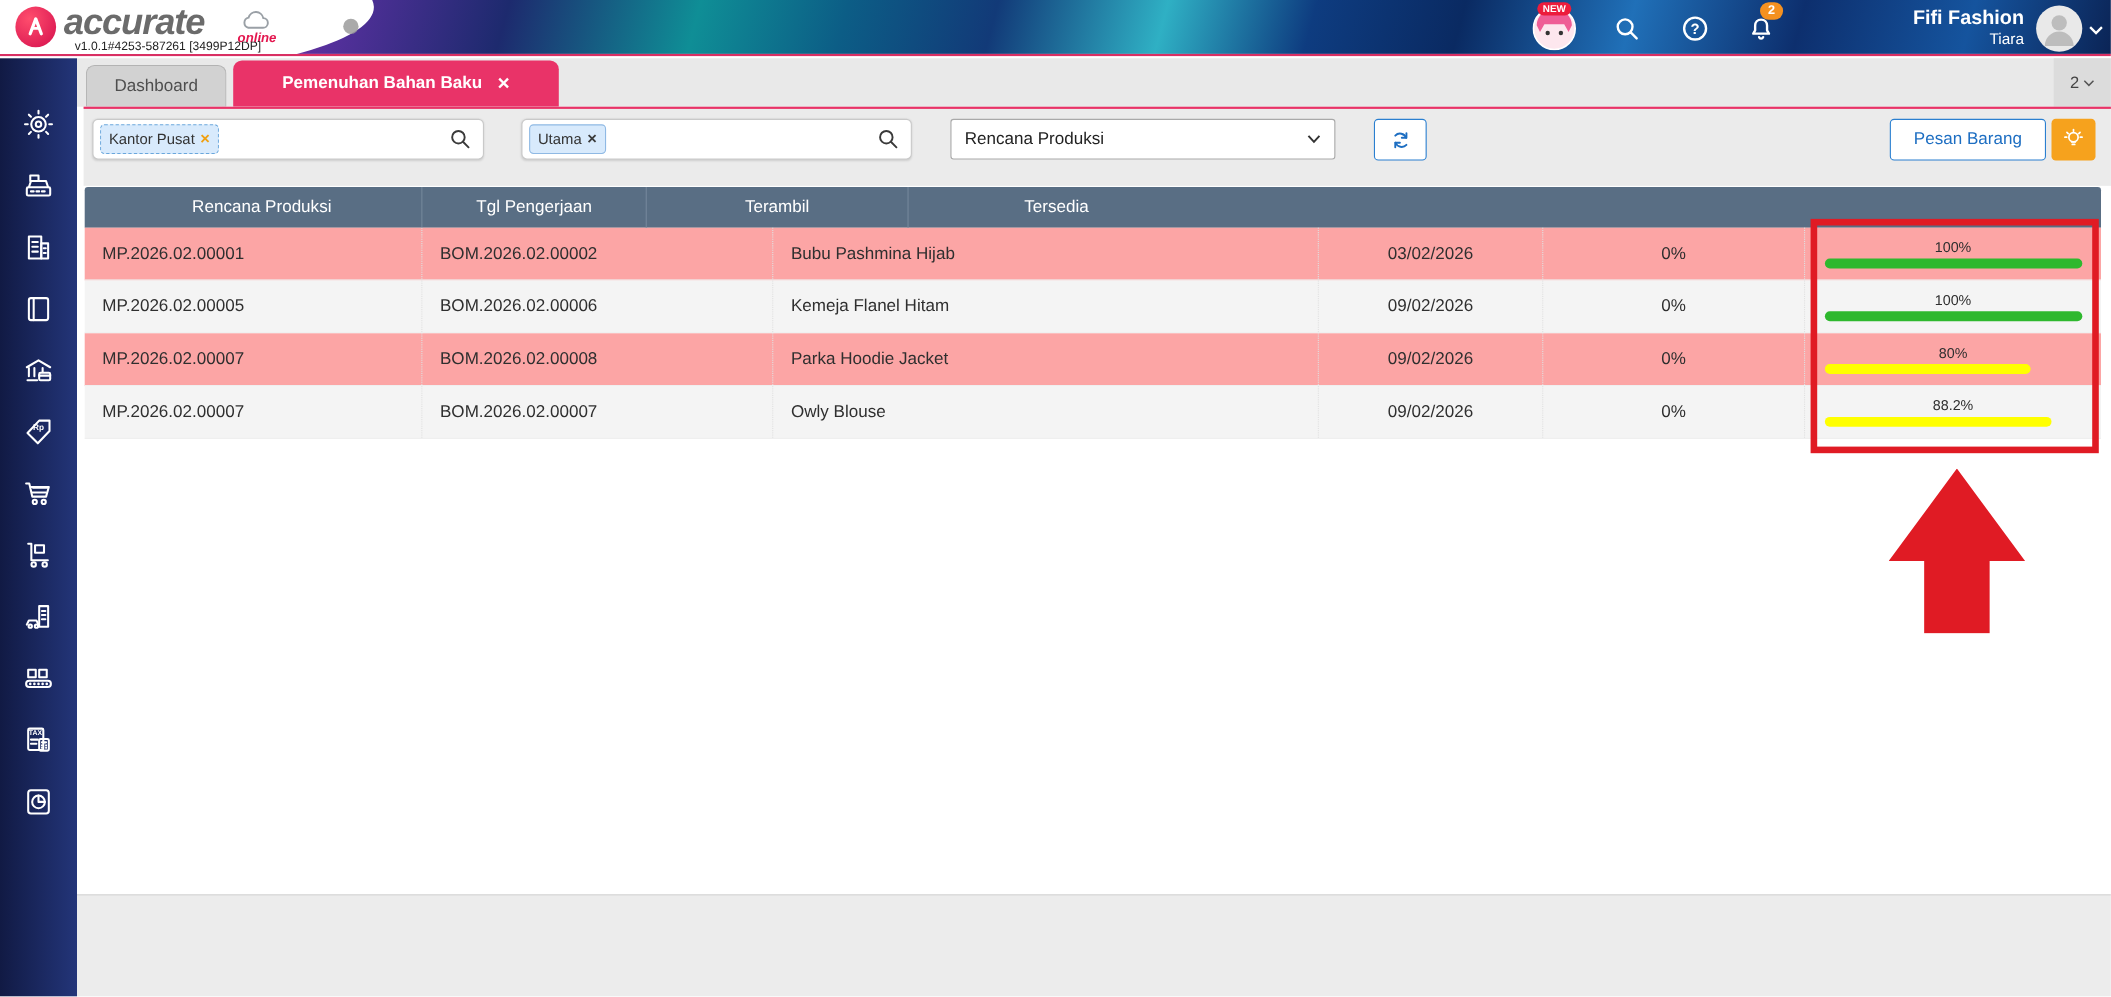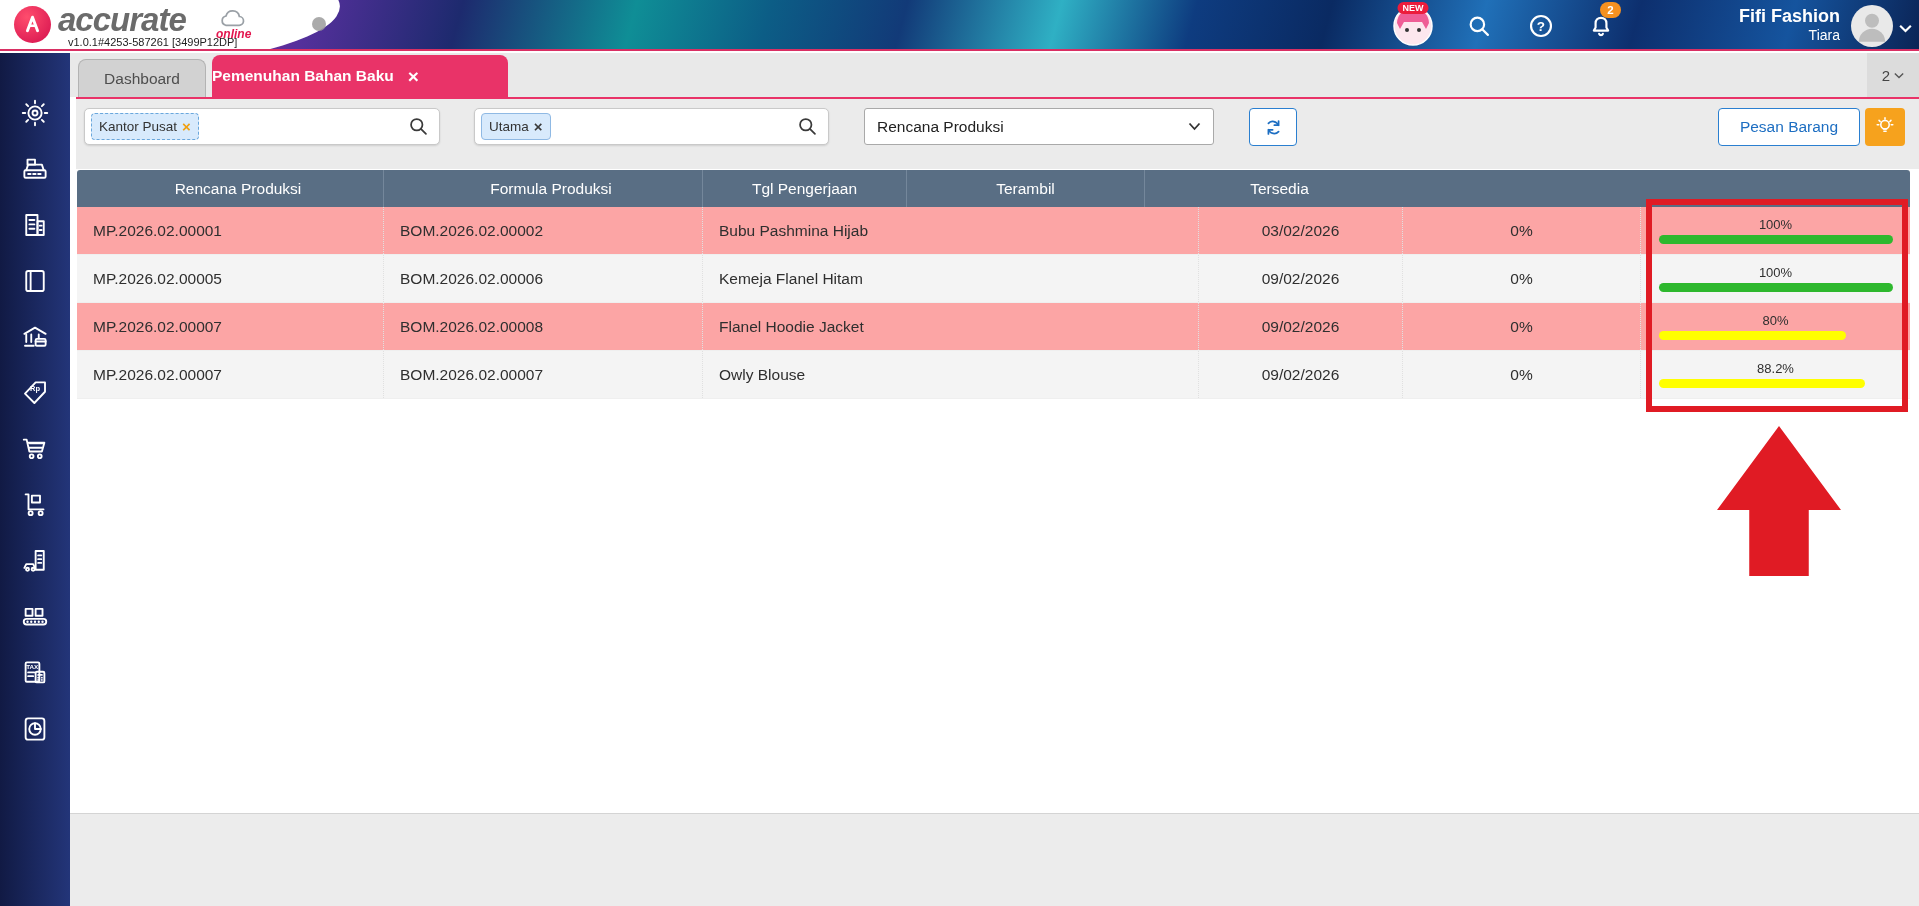"Pemenuhan Bahan Baku" .tab-active { justify-content: none -> center }
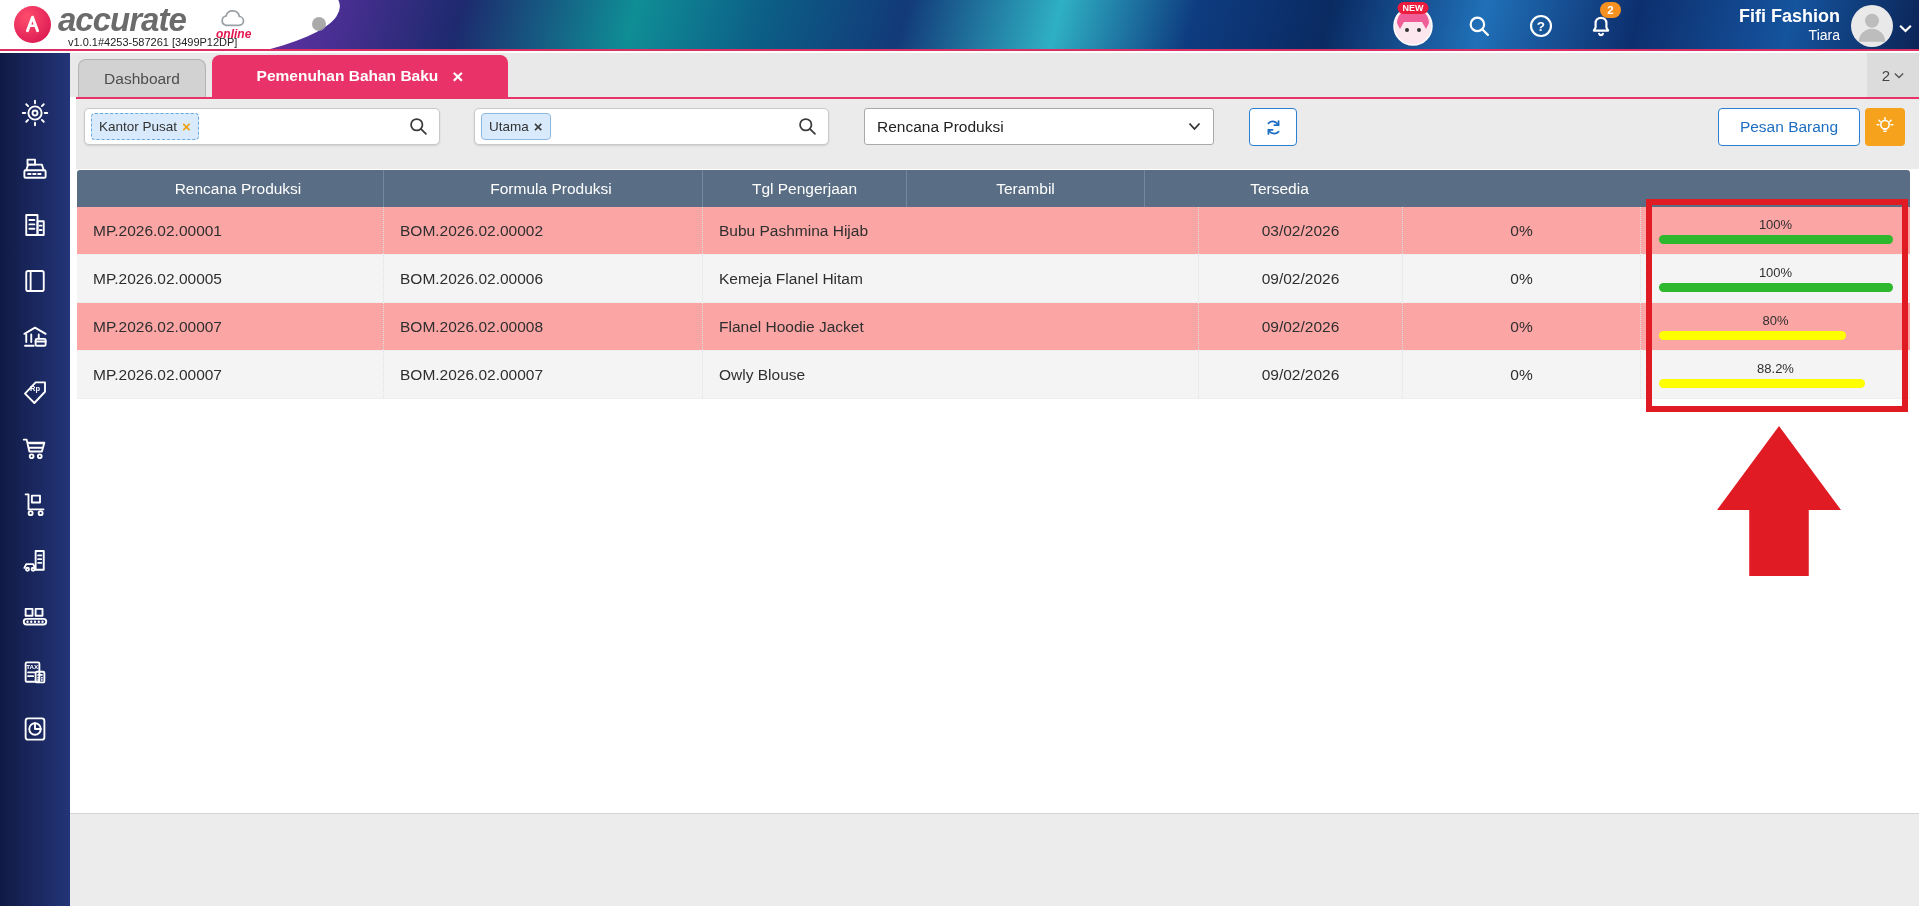"Formula Produksi" div.hc { html: <div>Formula Produksi</div> -> none }
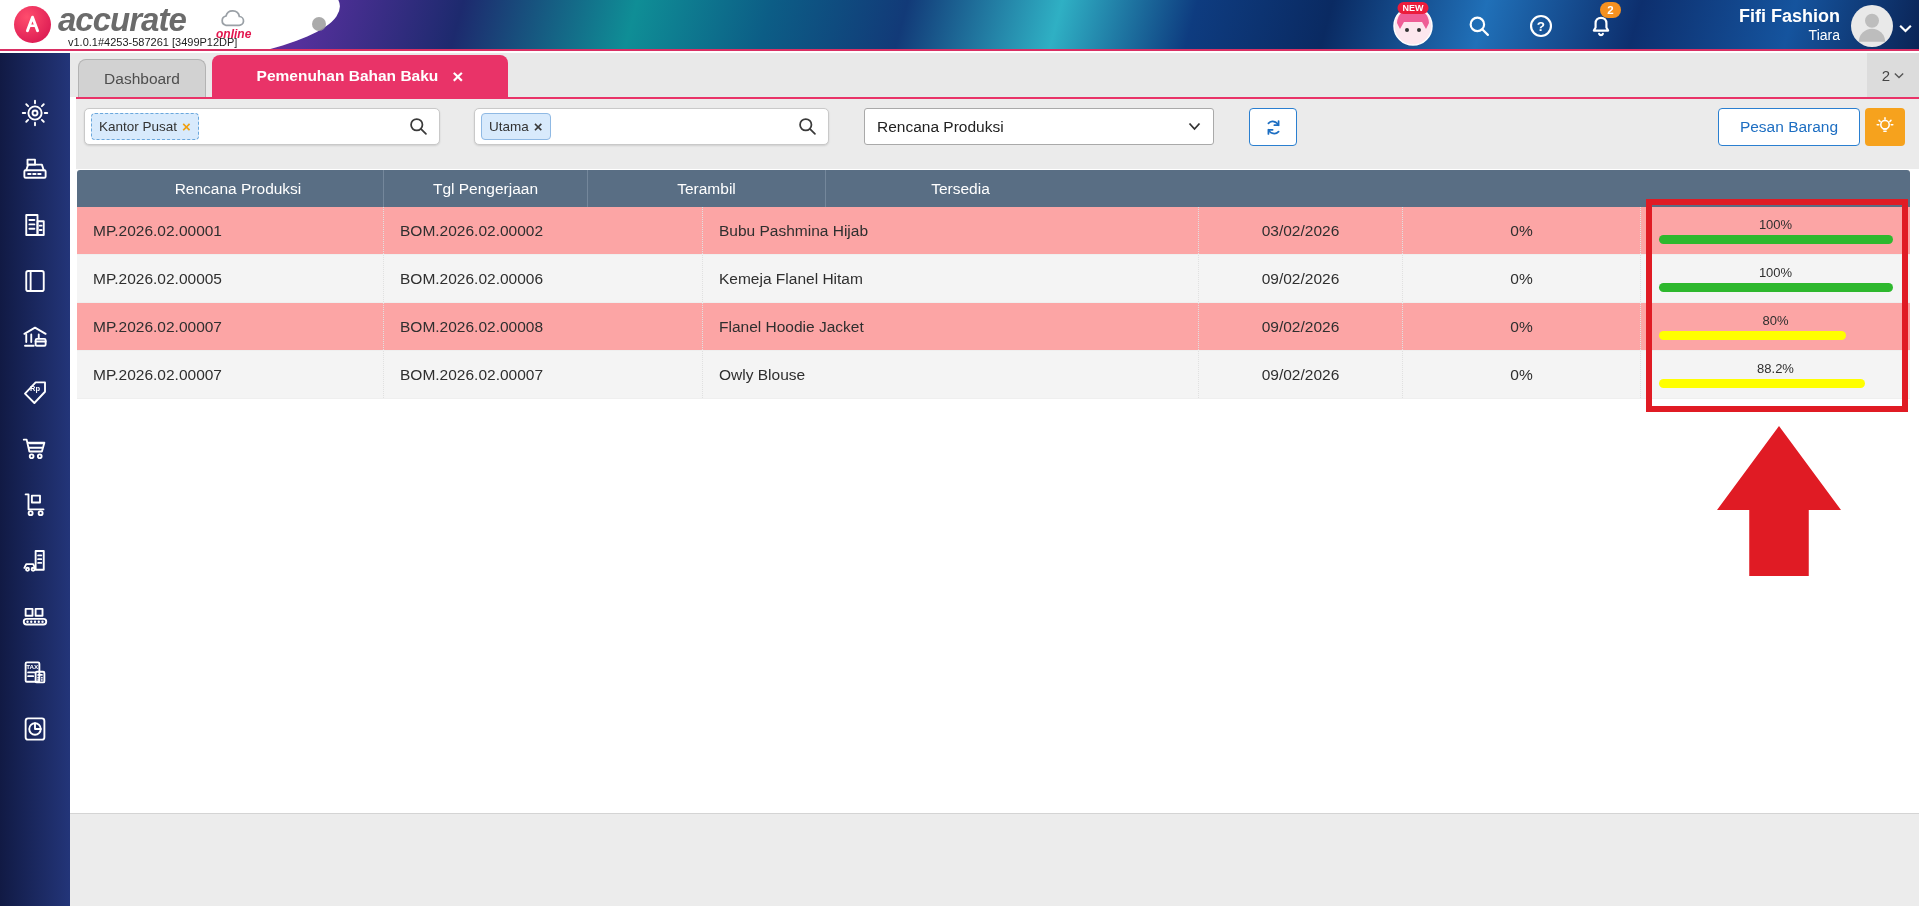"Flanel Hoodie Jacket" div.bc { text: Flanel -> Parka }
